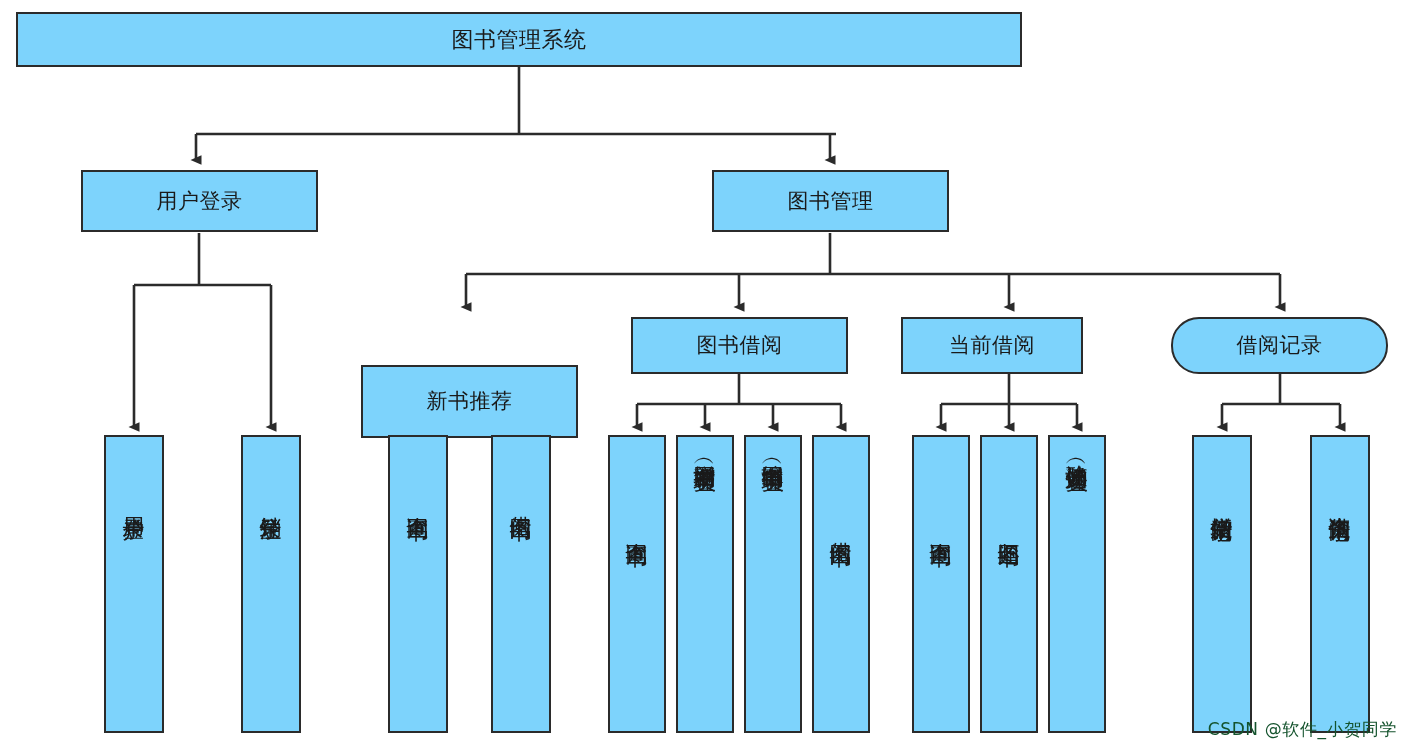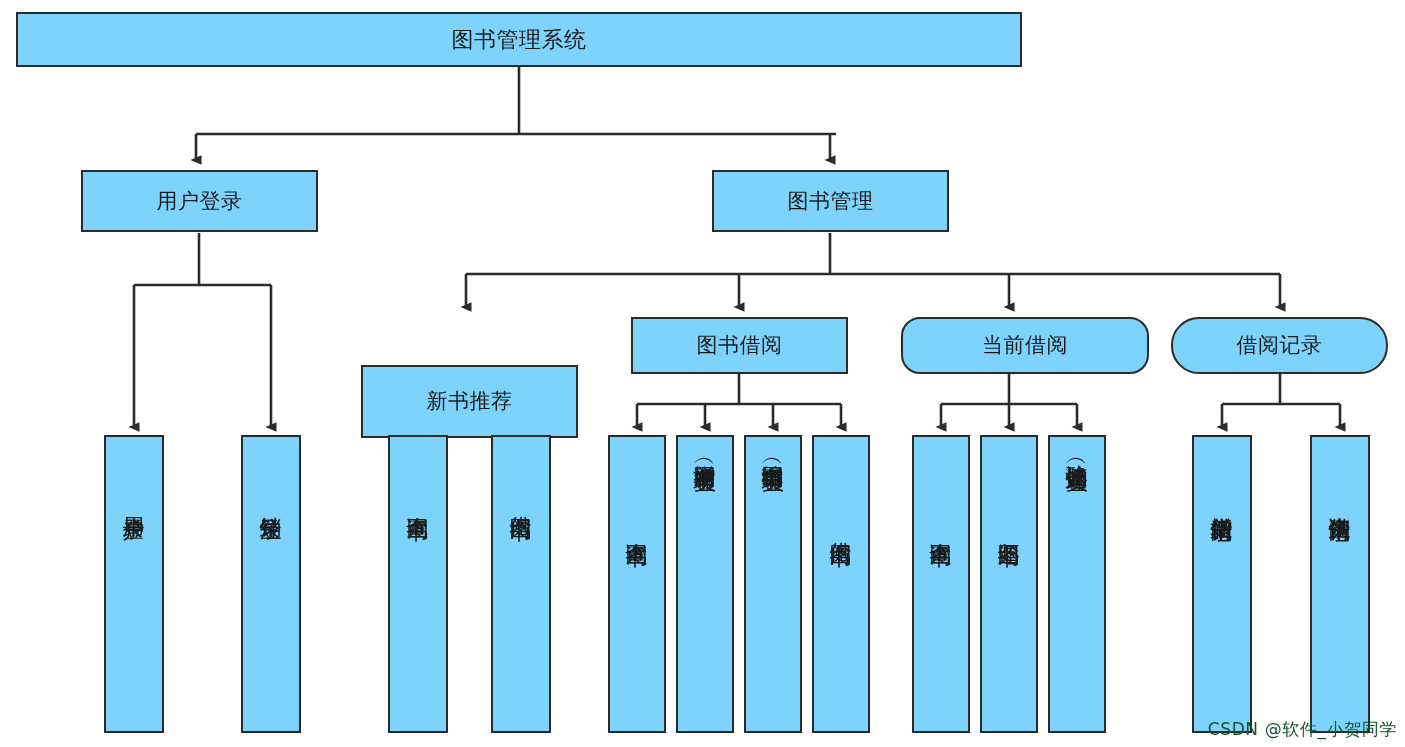"当前借阅" div.node { border-radius: 19px -> none; width: 248px -> 182px }
